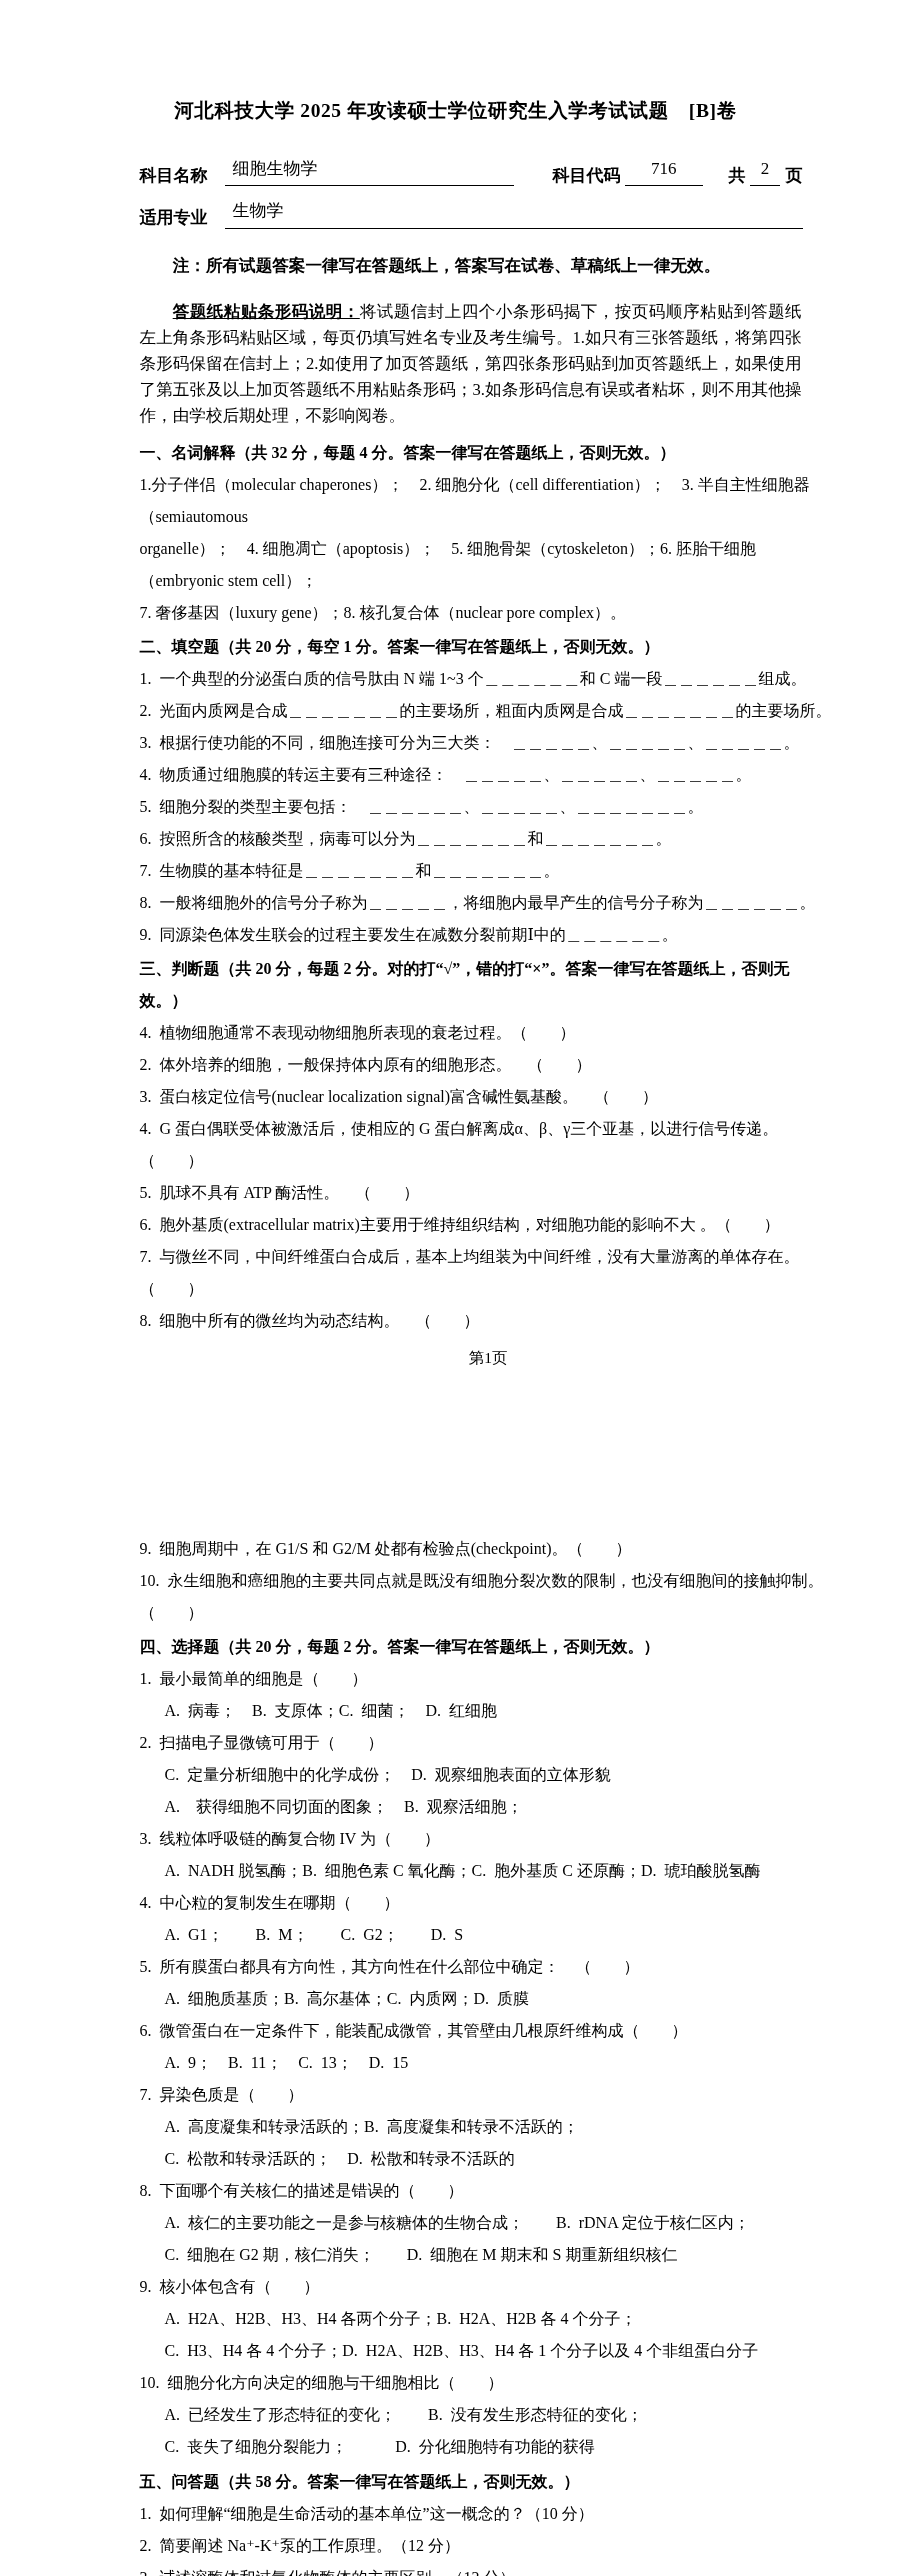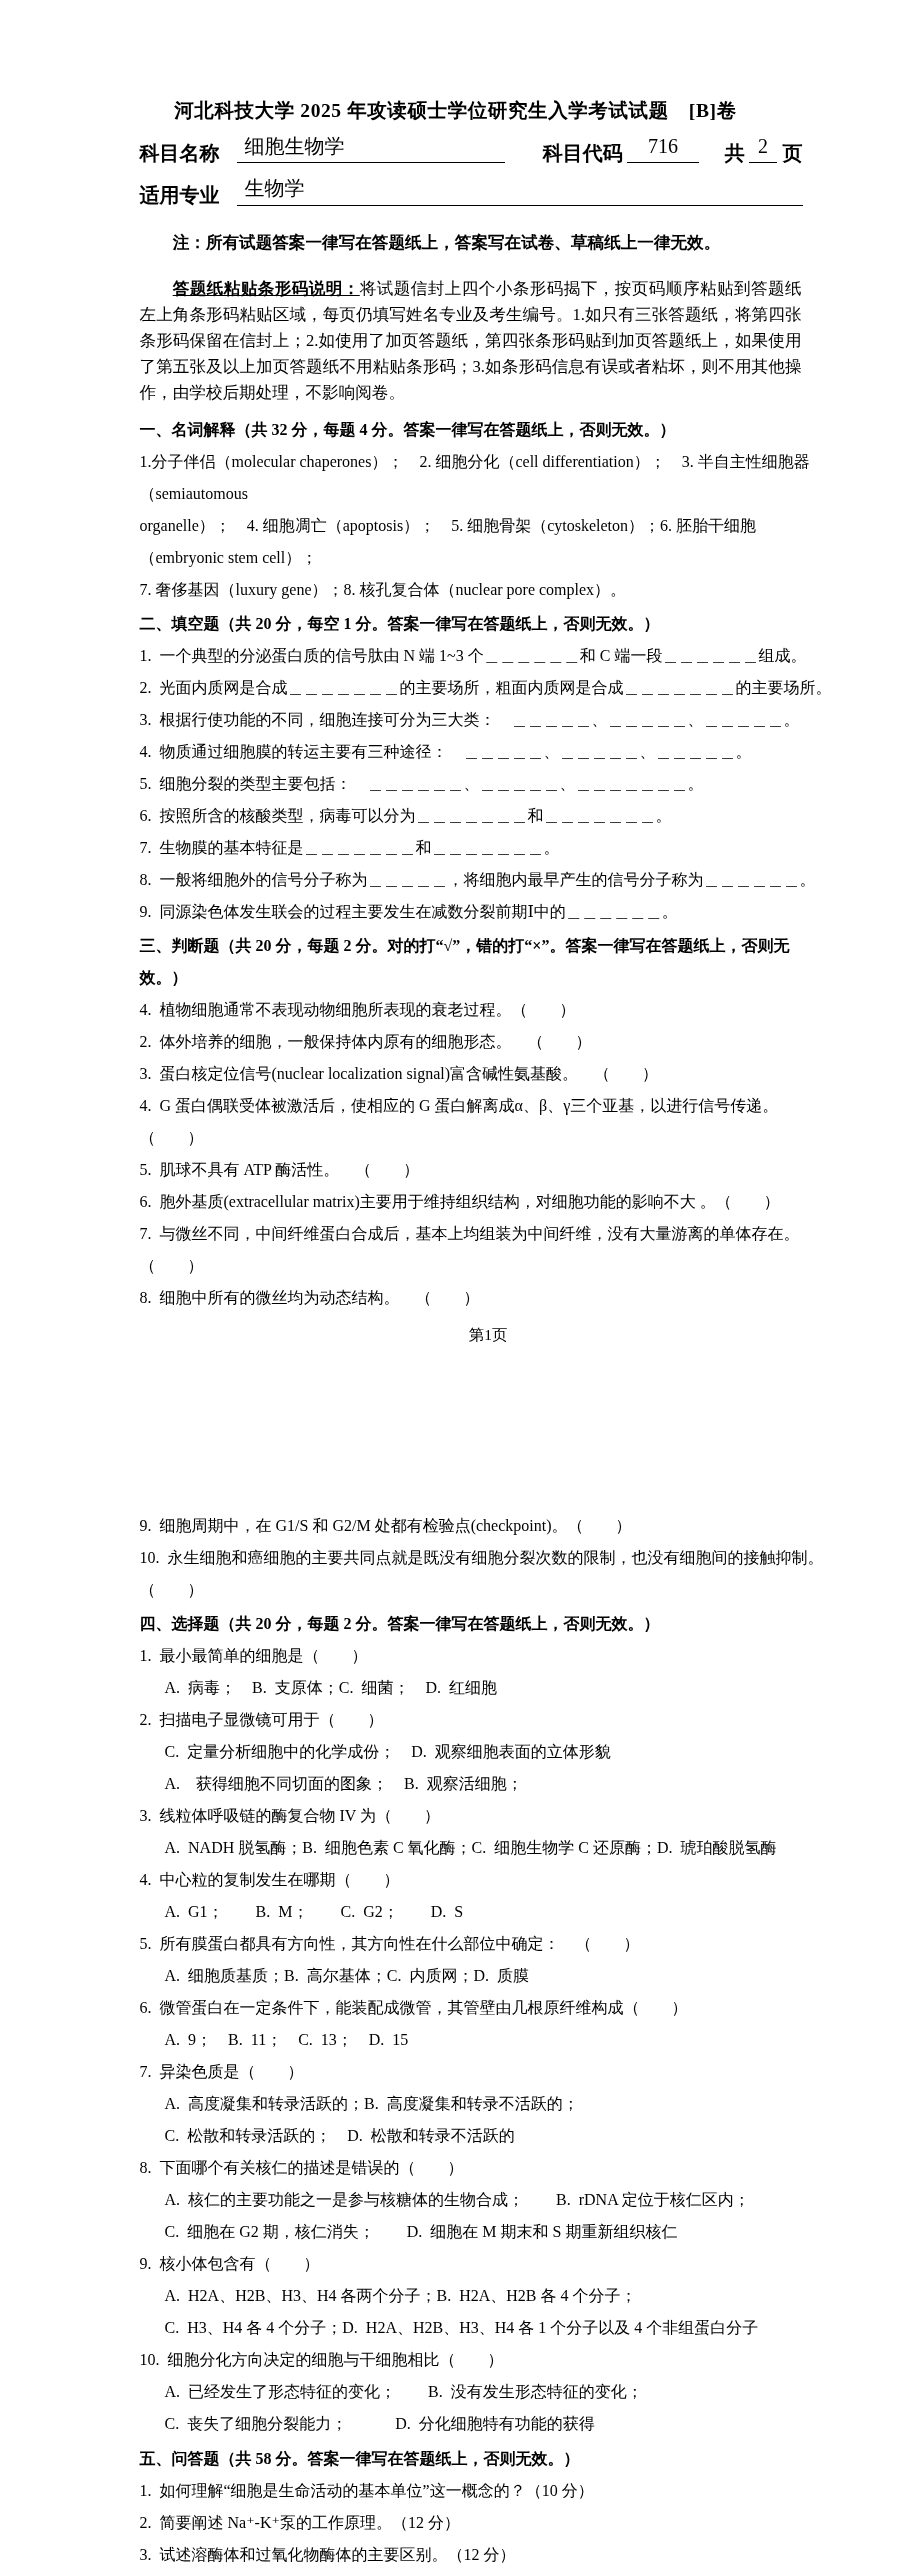"科目名称" .meta-row { font-size: 20px -> 17px; margin: 13px 63px 0 94px -> 36px 63px 0 94px }
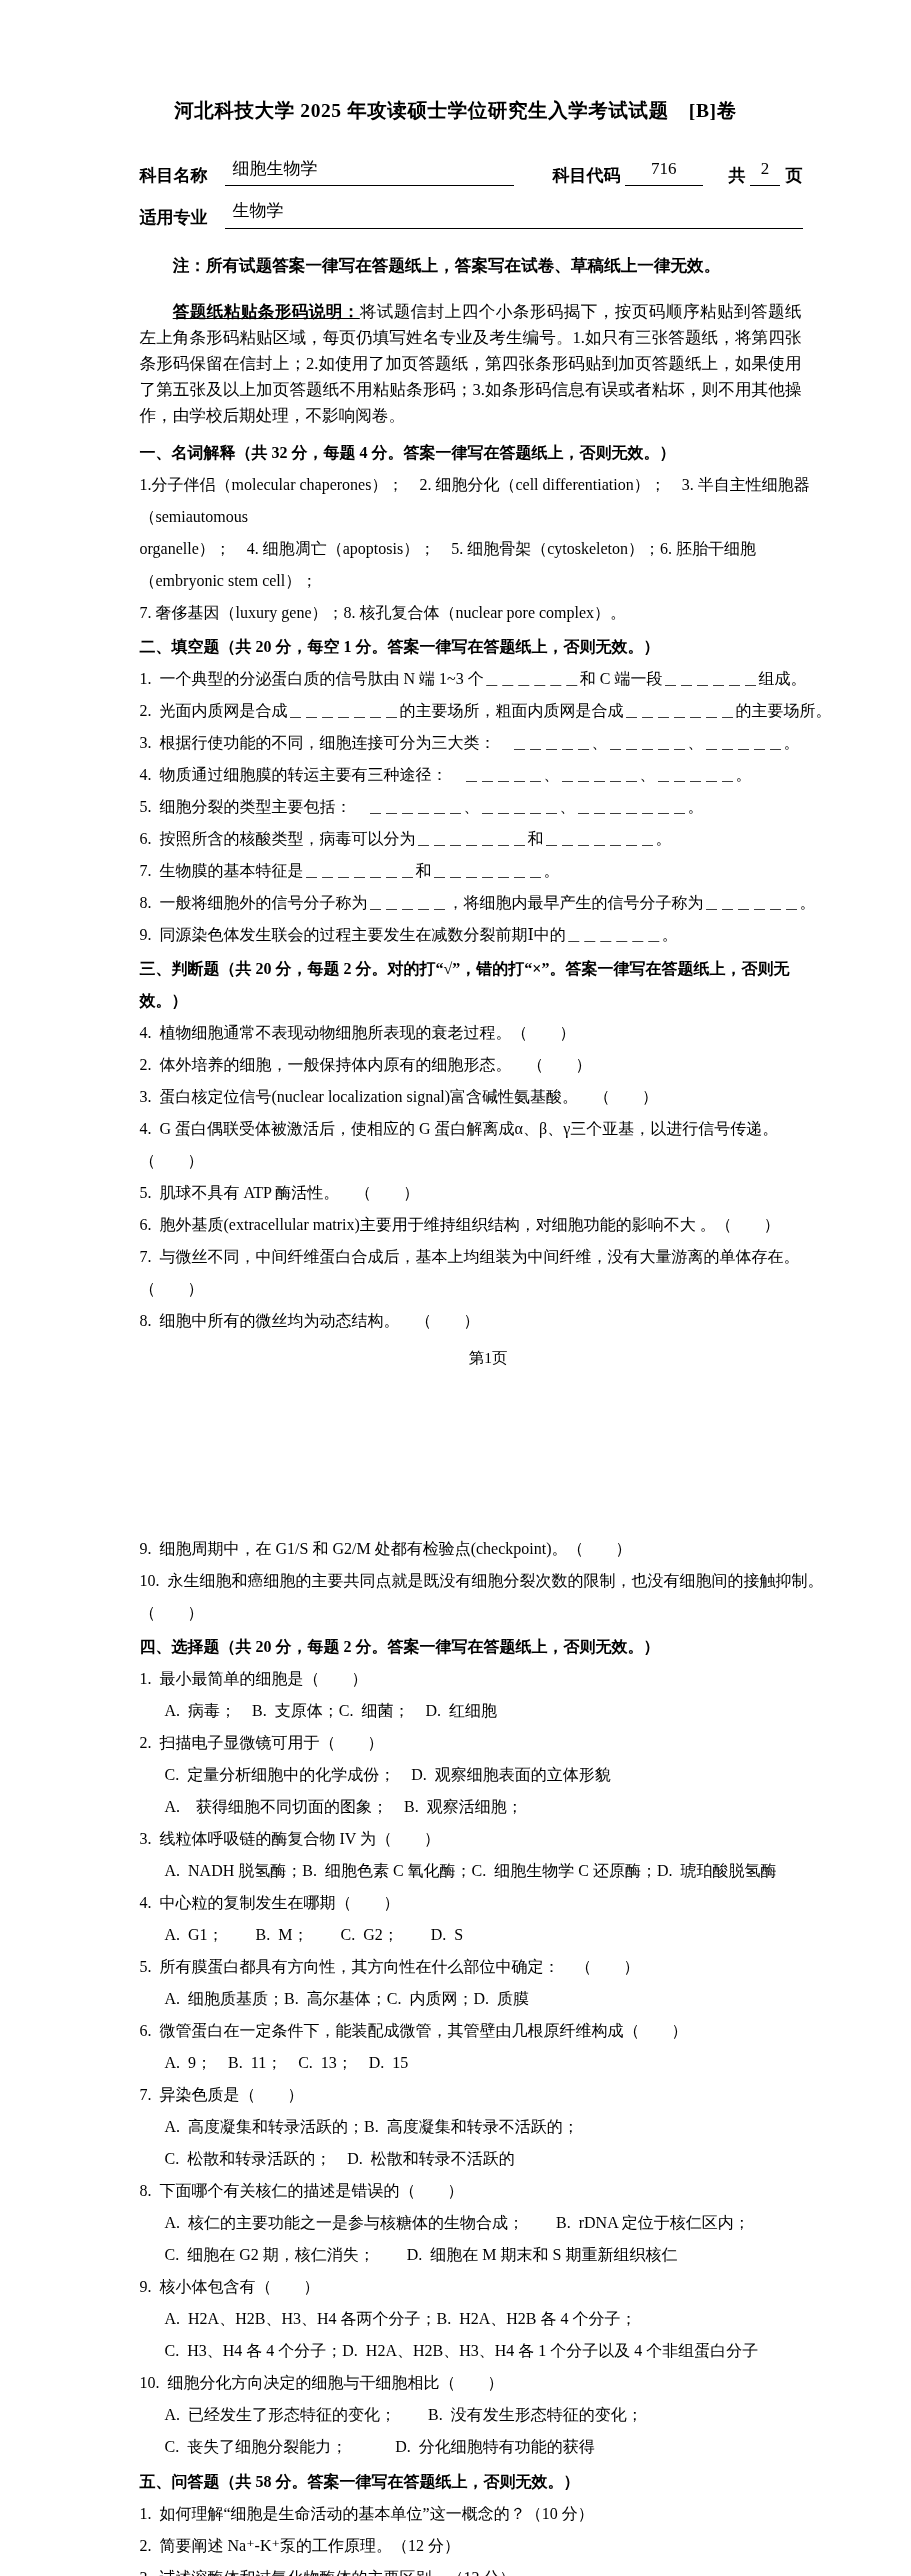"A. NADH 脱氢酶；B. 细胞色素 C" div.line { text: 细胞生物学 -> 胞外基质 }
